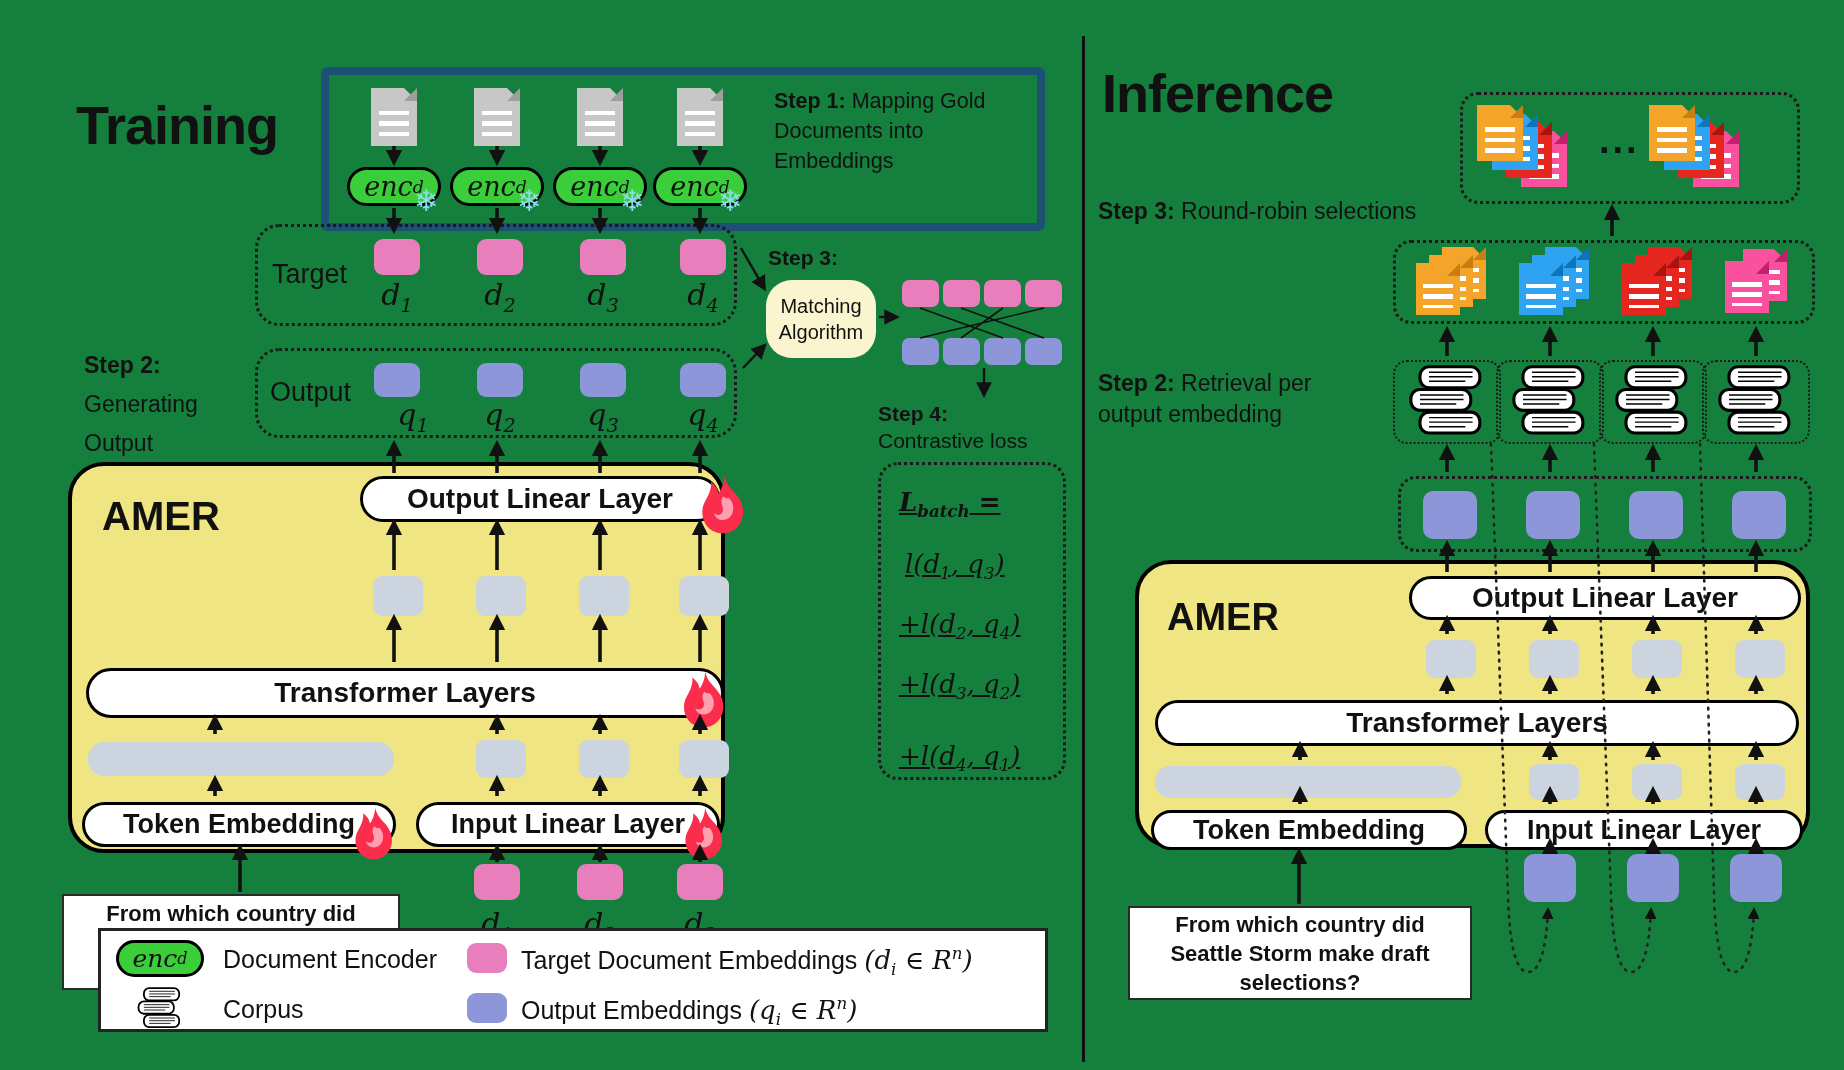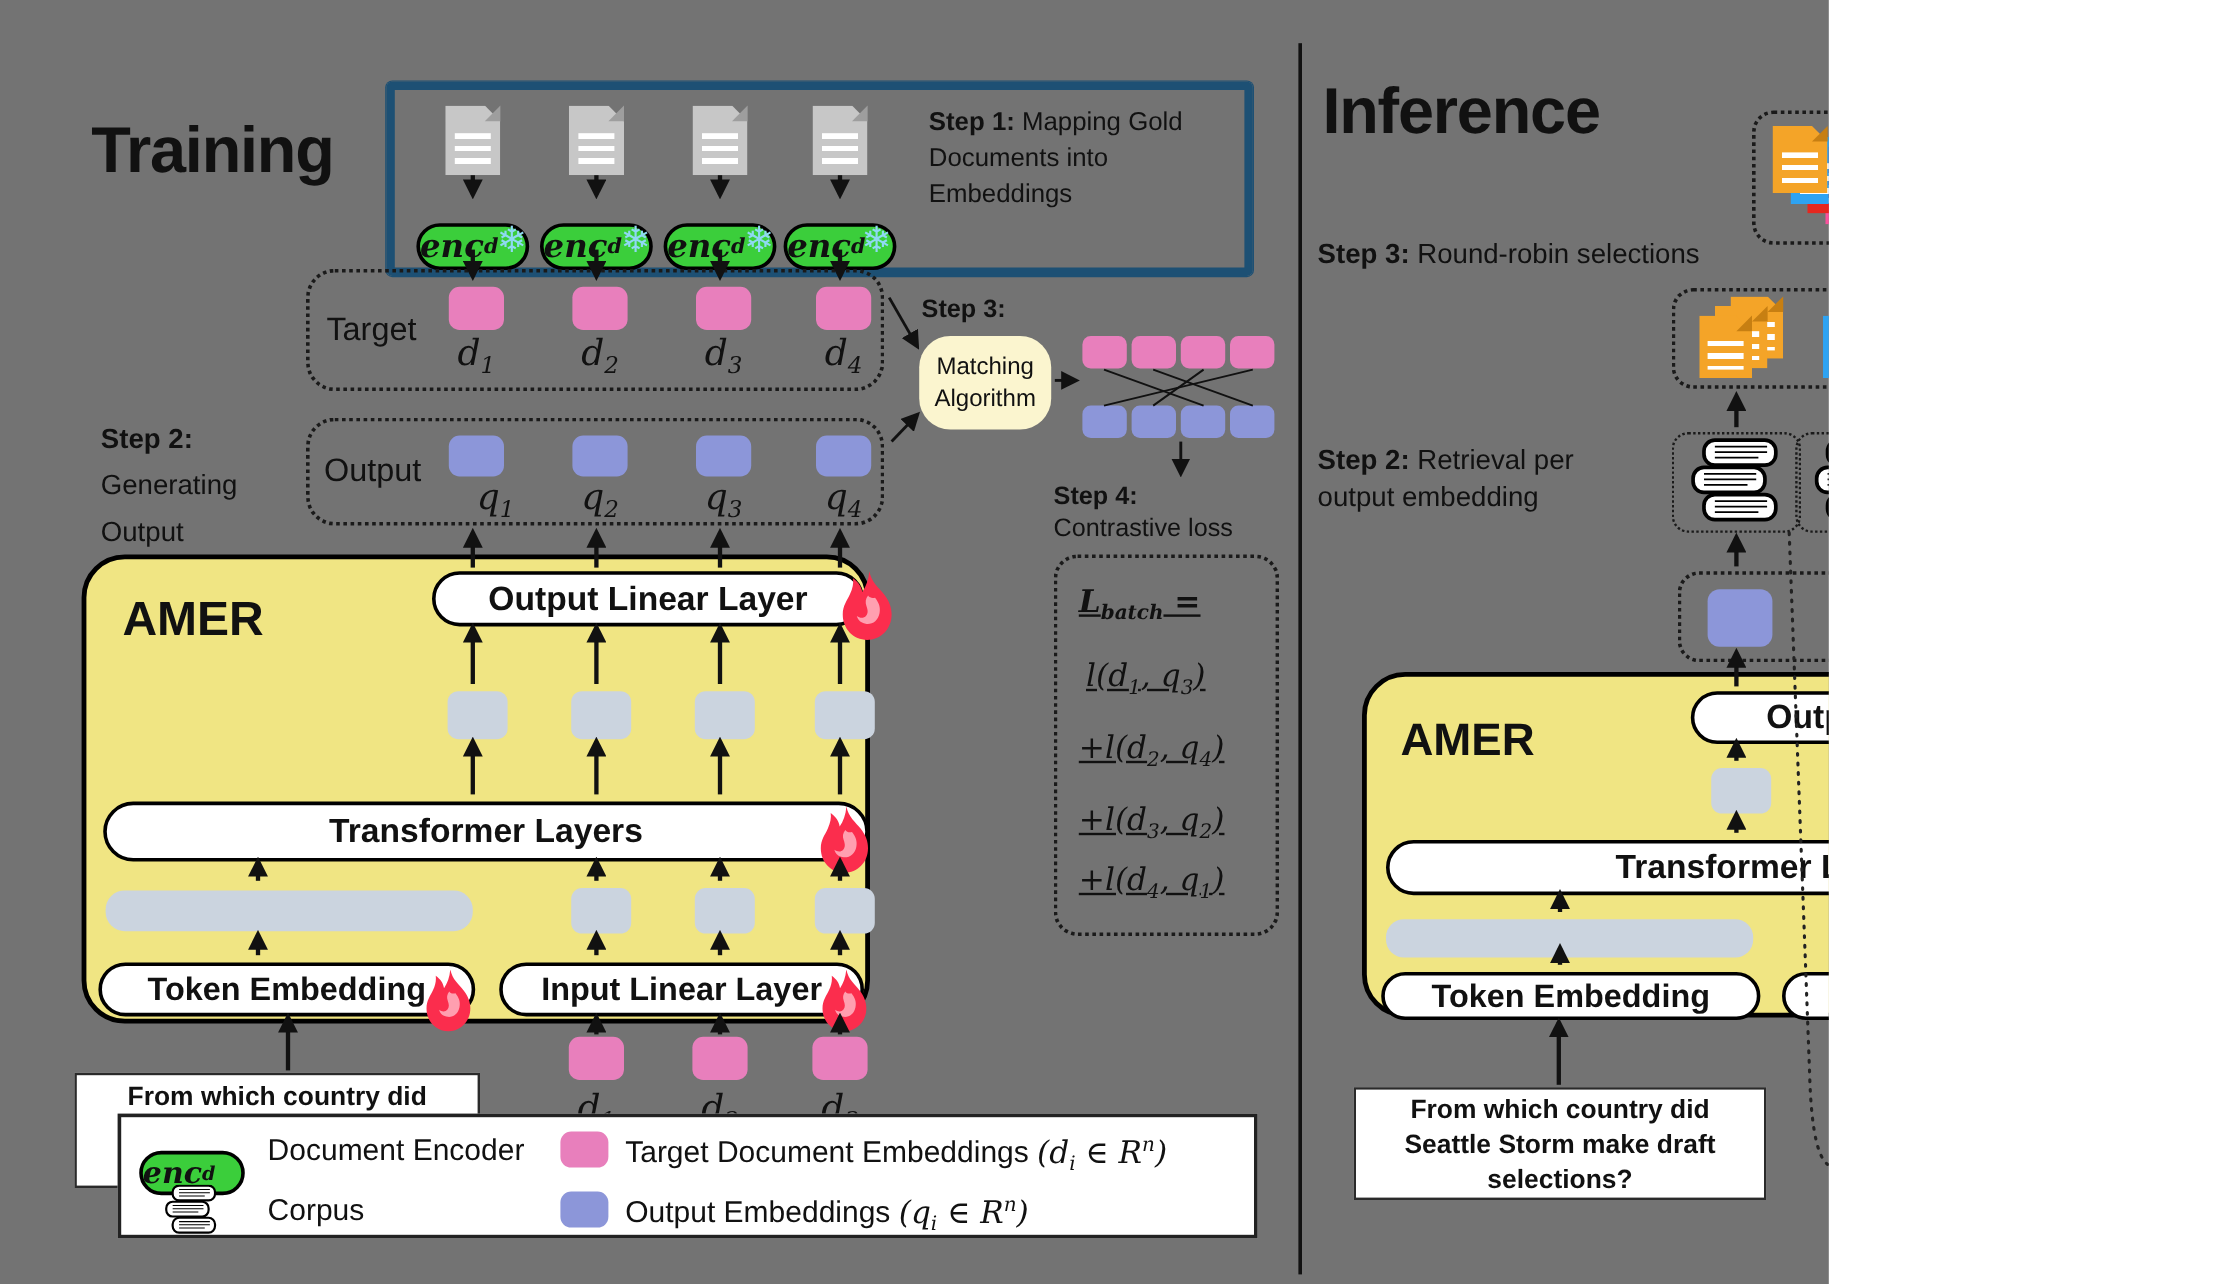"Training" #canvas { background: #737373 -> #15803d; width: 1524px -> 1844px }
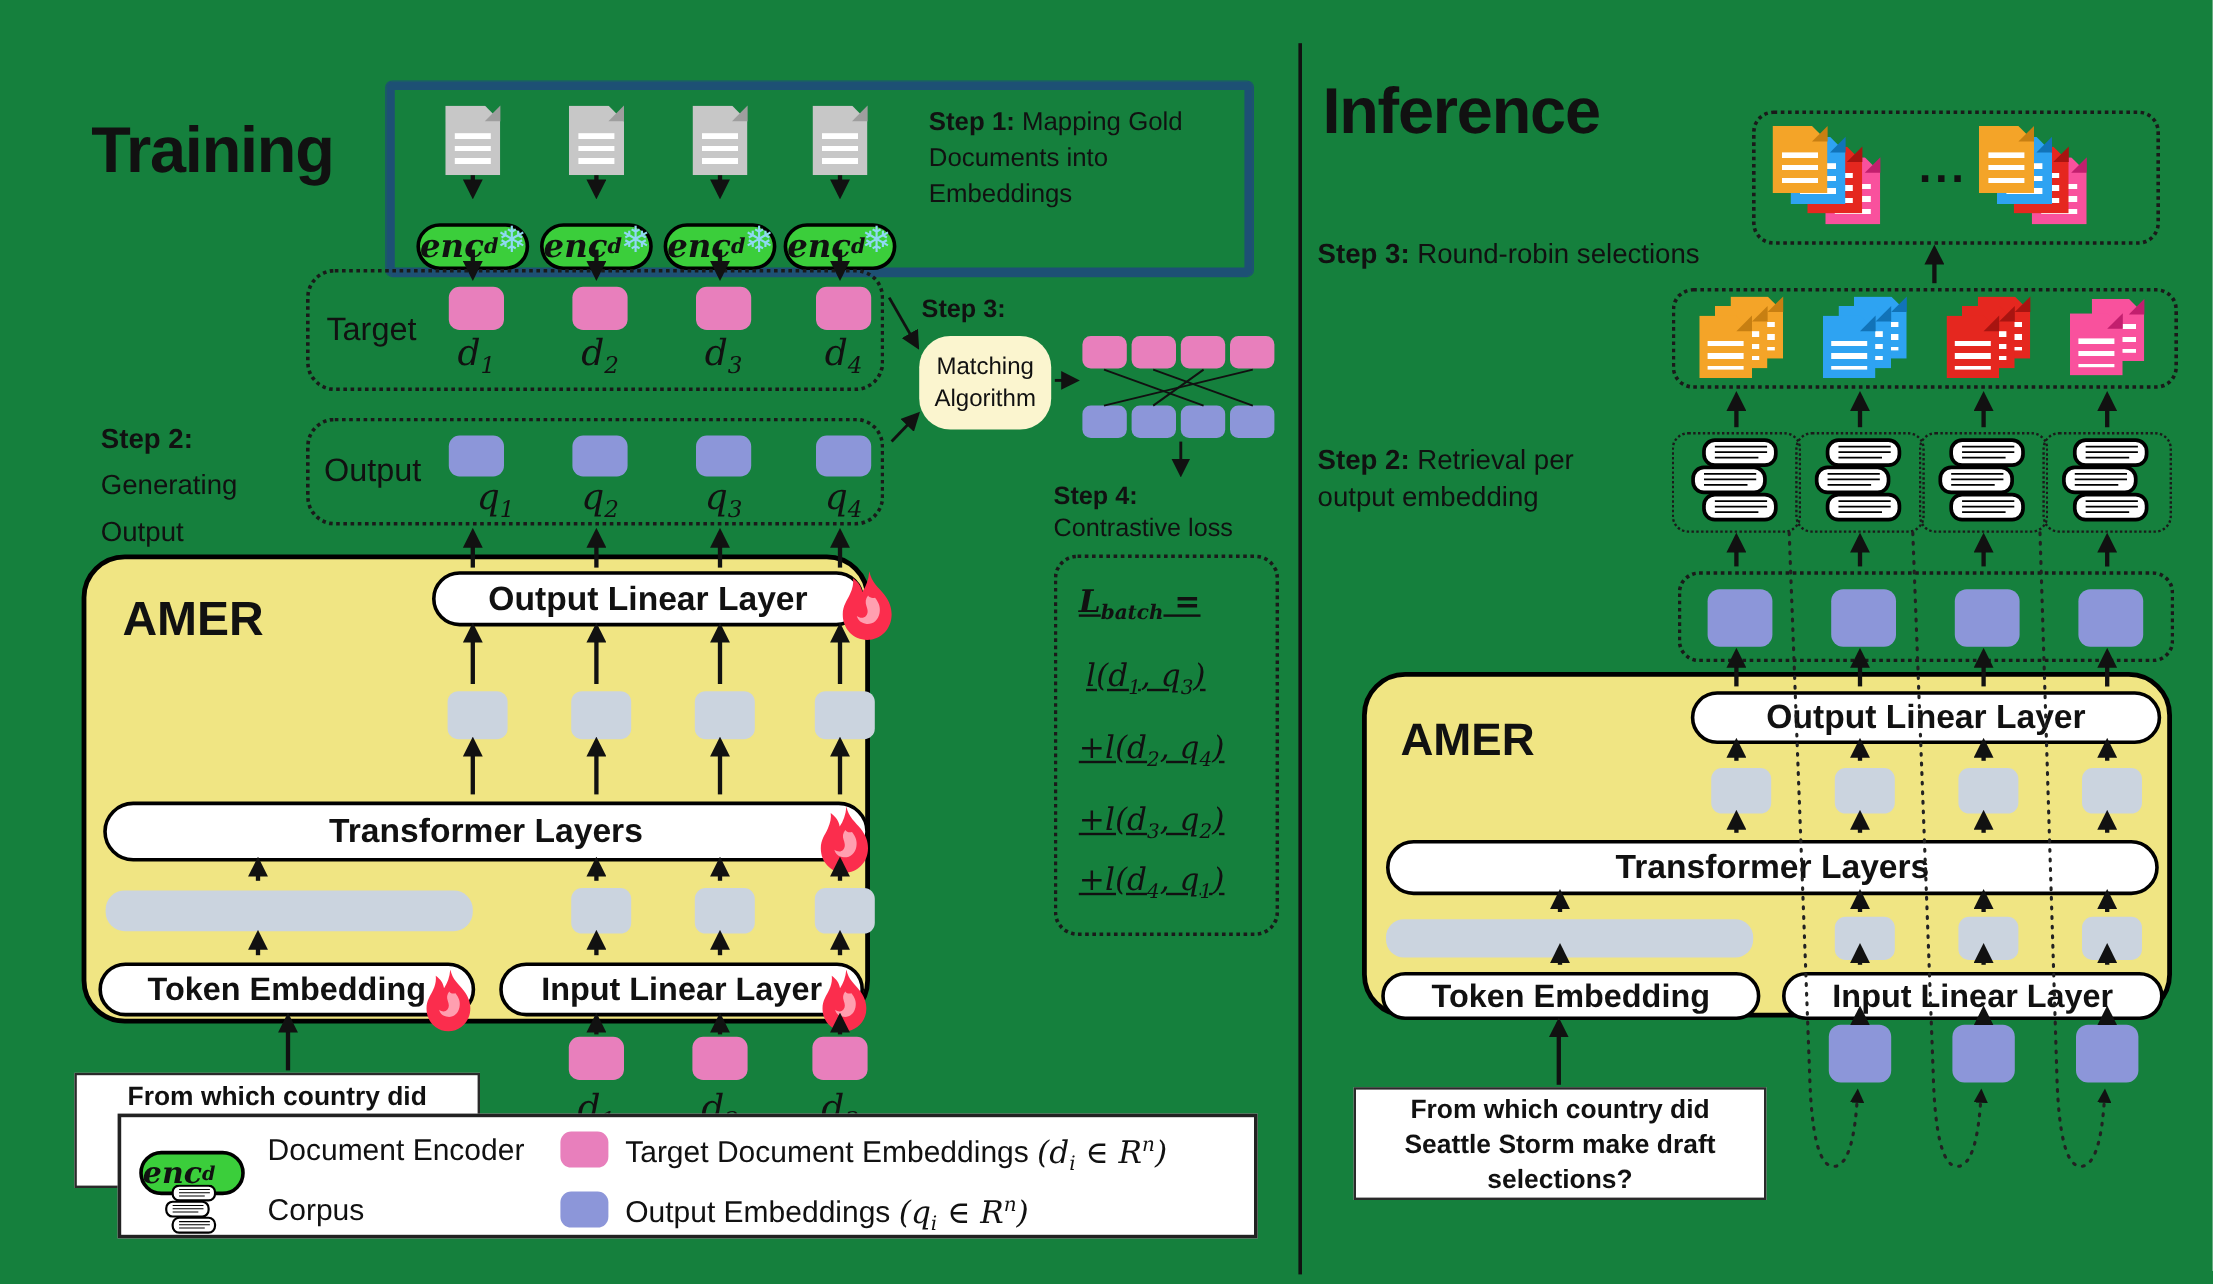"enc" .encpill { font-weight: 700 -> 400; justify-content: none -> center; margin-top: 19px -> none }
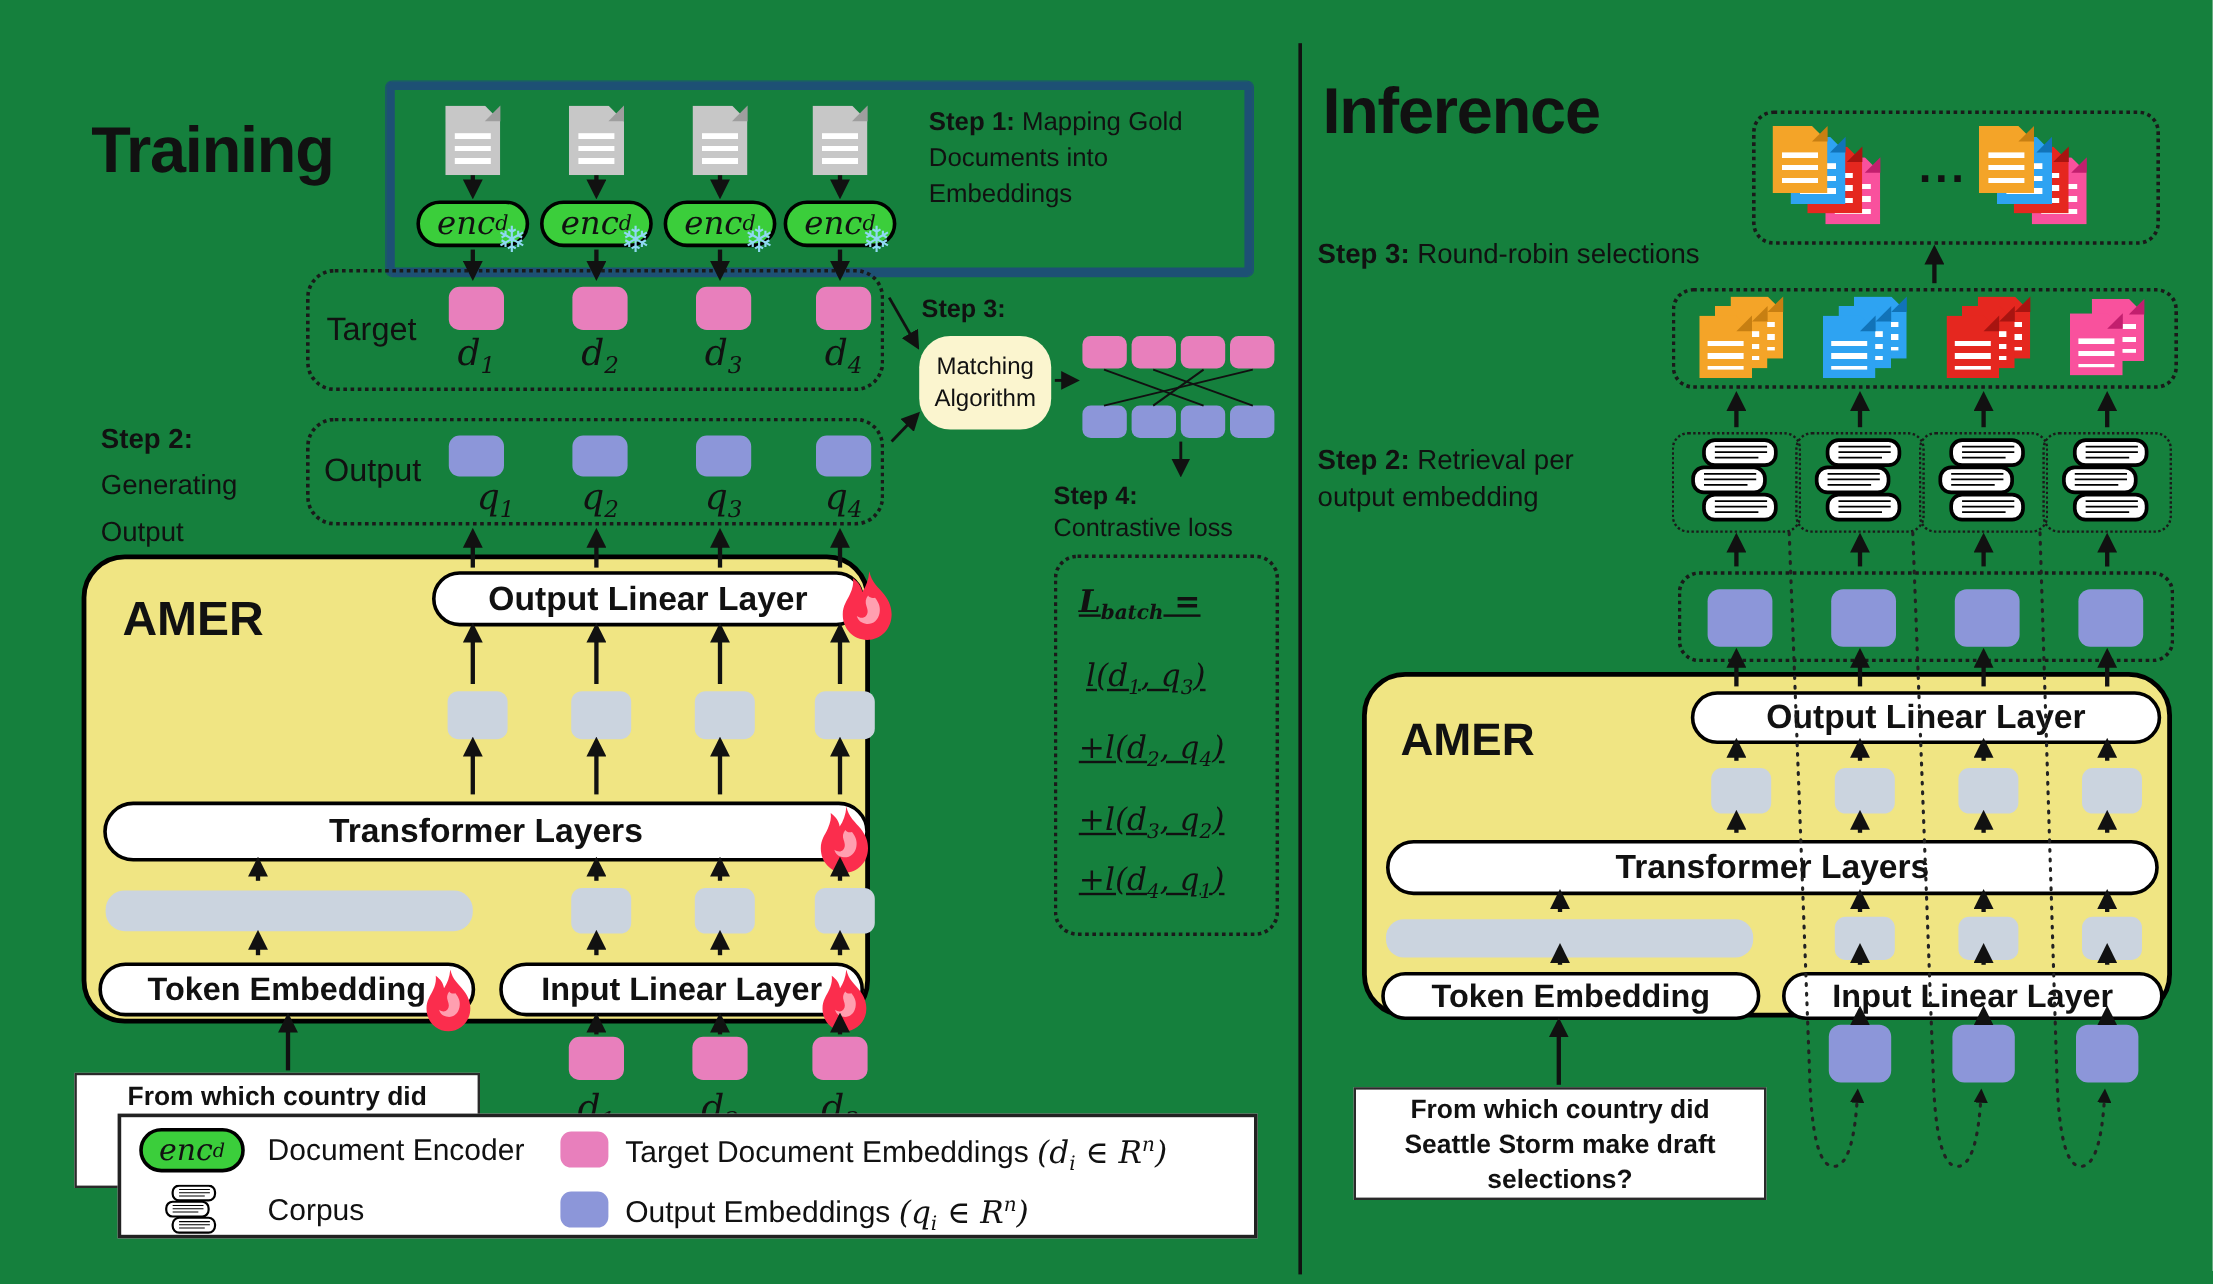"+l(d4, q1)" div.abs { top: 256px -> 278px }
